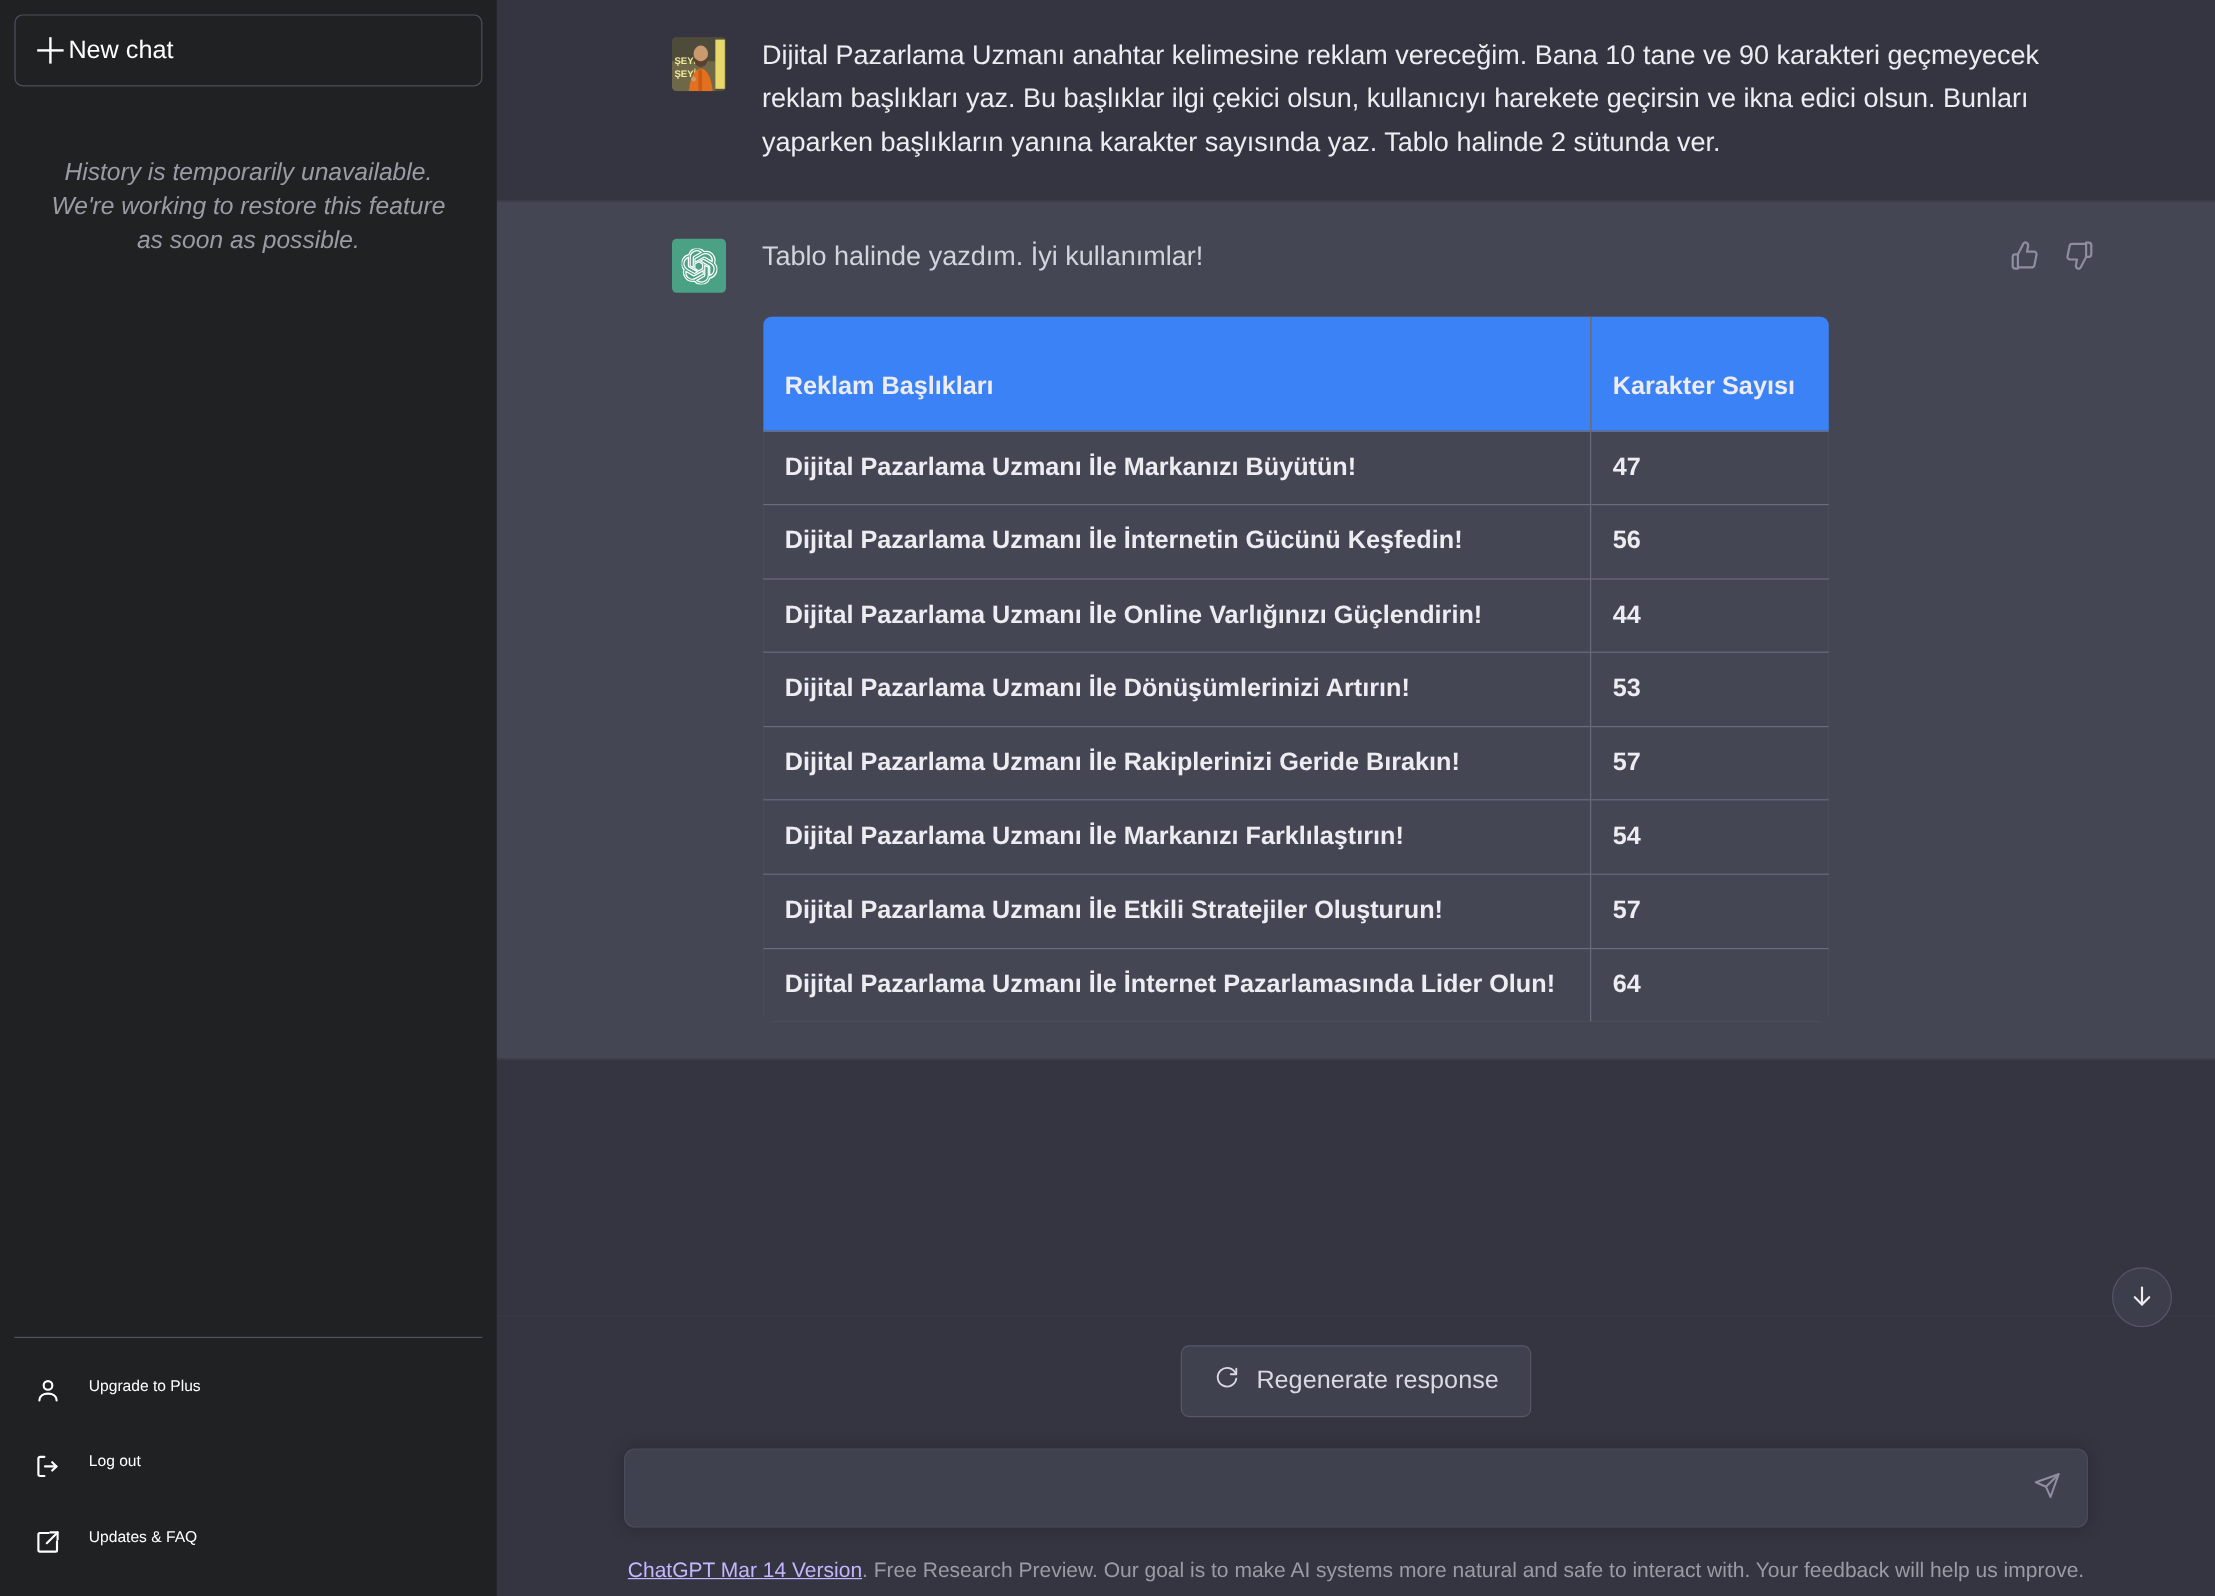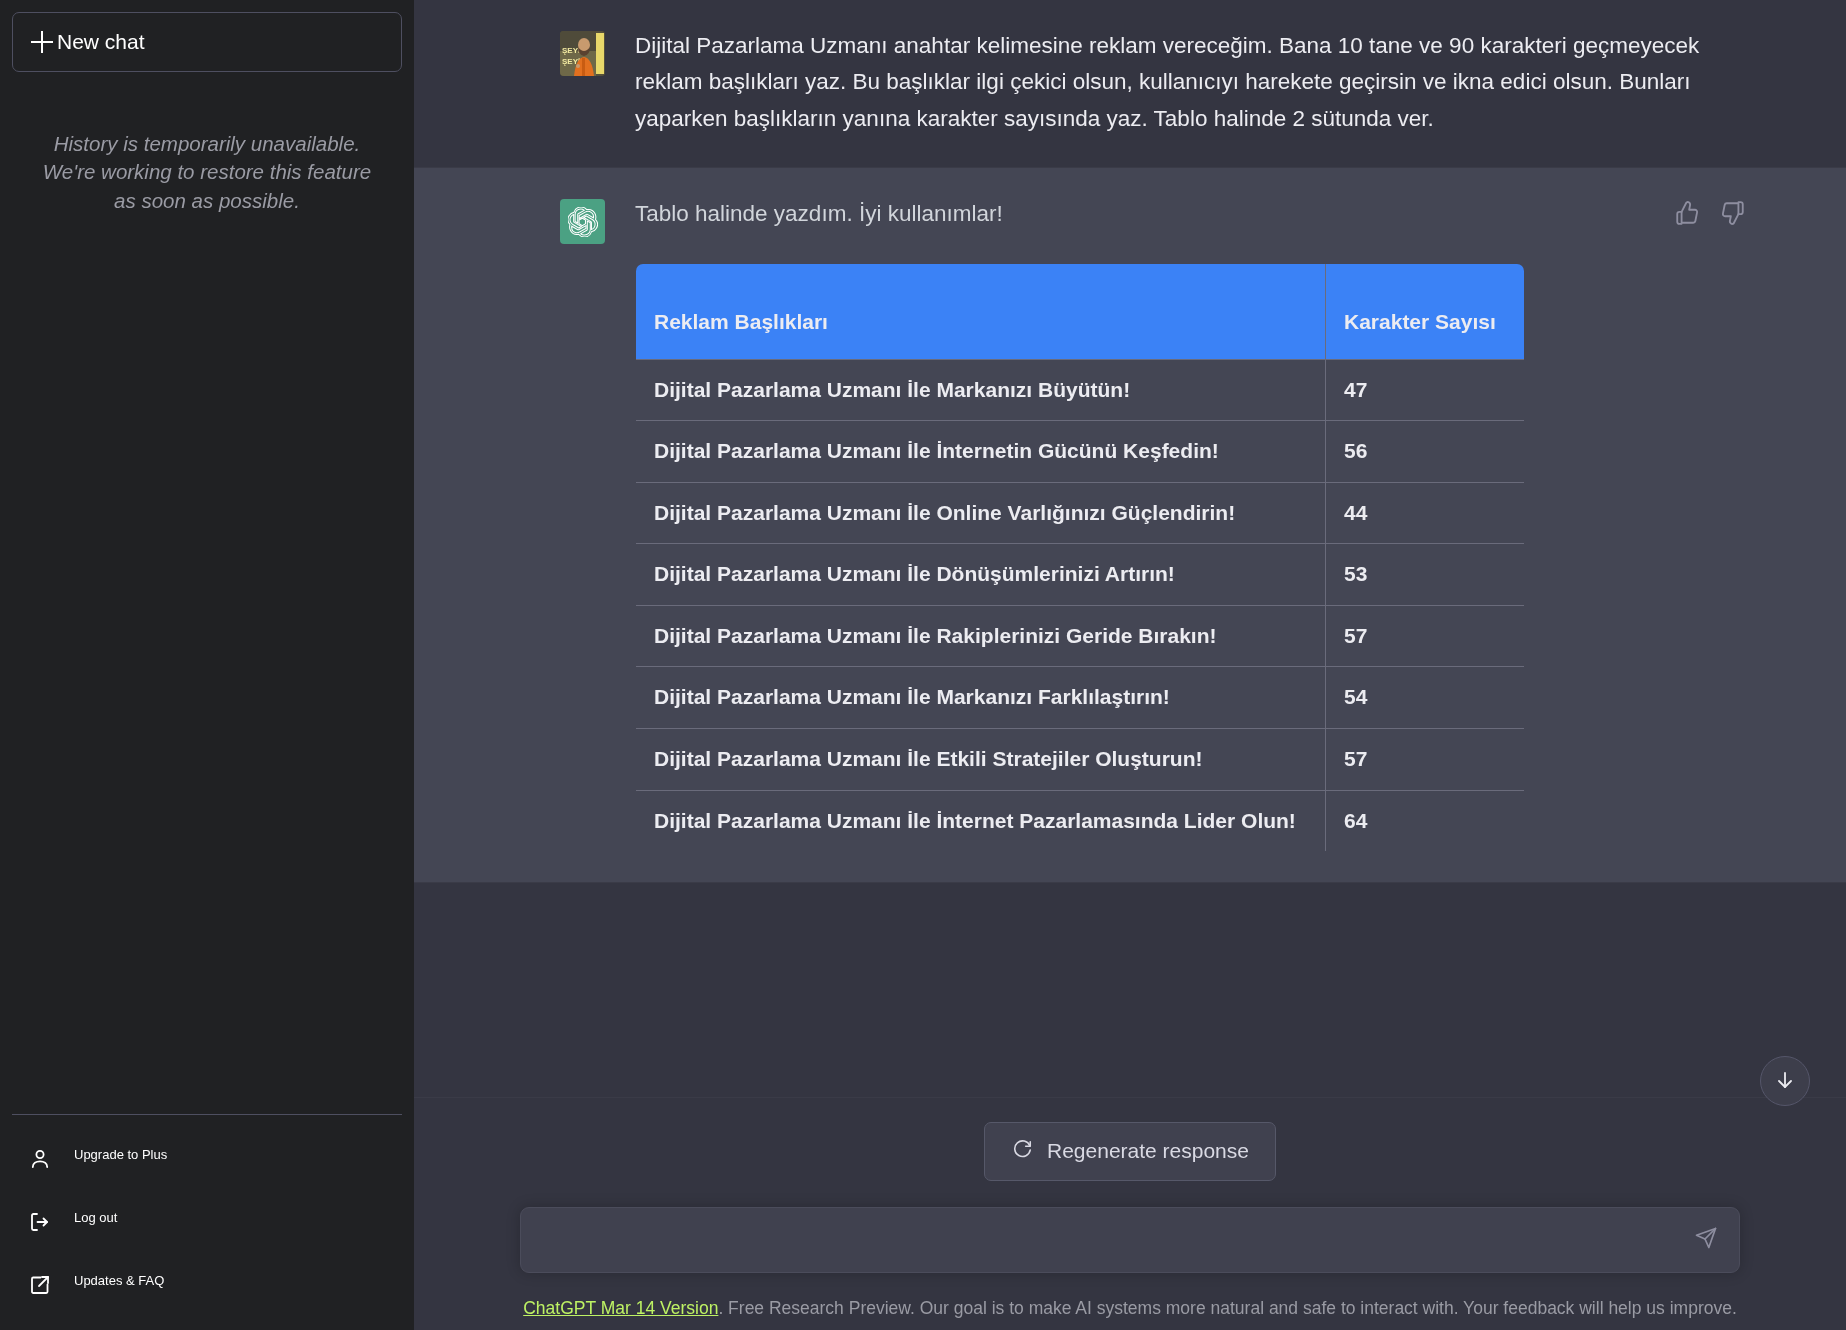"ChatGPT Mar 14 Version" .footer-note a { color: #bef264 -> #c4b5fd }
